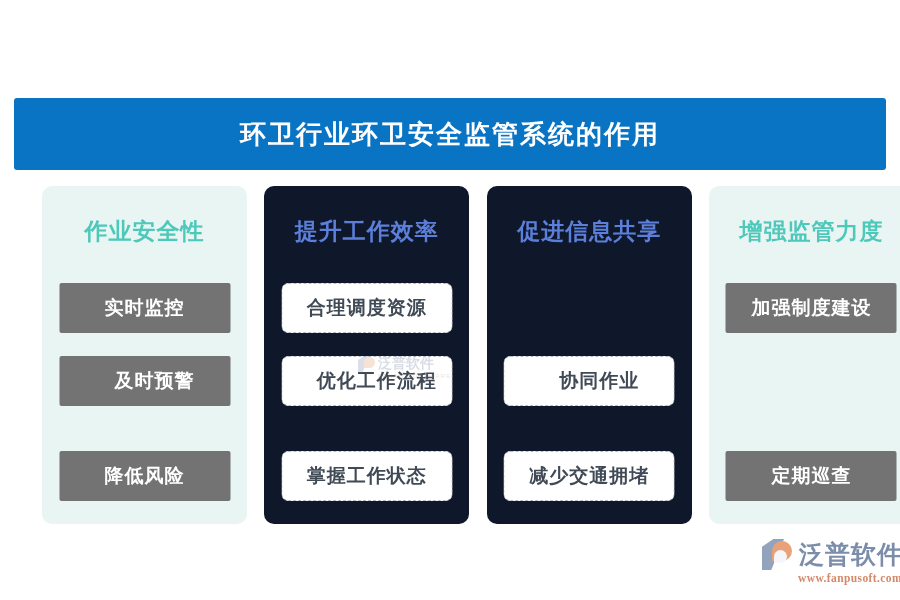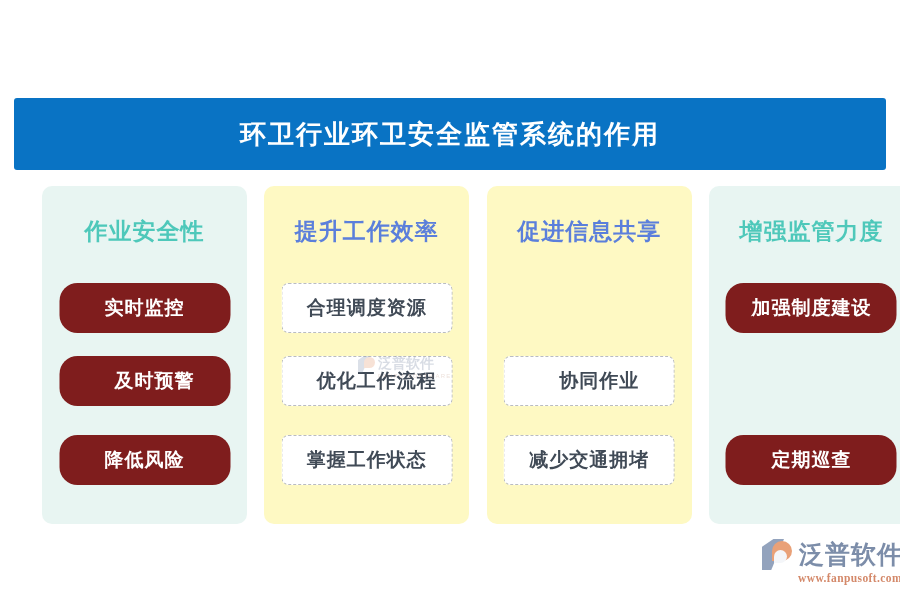"提升工作效率" .panel.blue { background: #fef9c3 -> #0f172a }
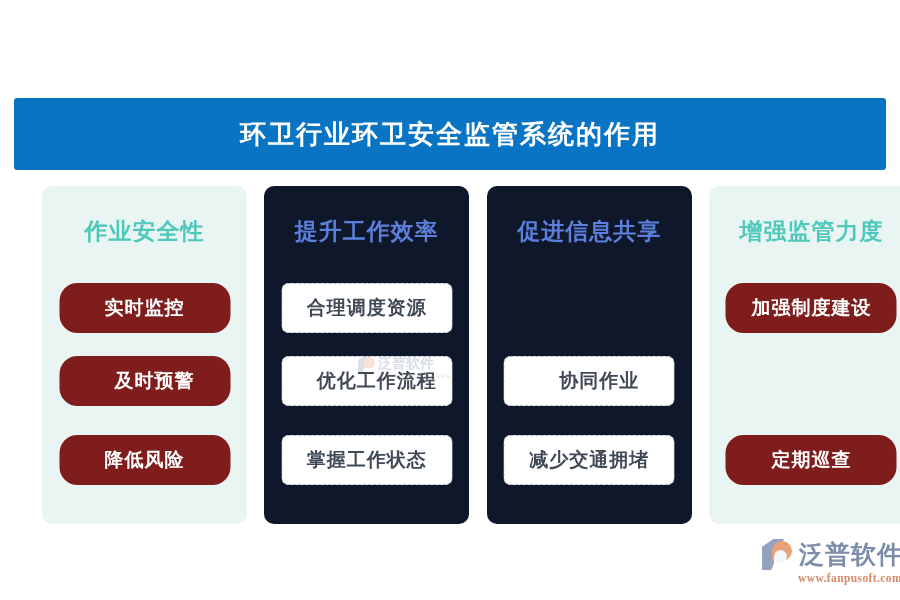"实时监控" .item.solid { background: #7f1d1d -> #737373; border-radius: 18px -> 2px }
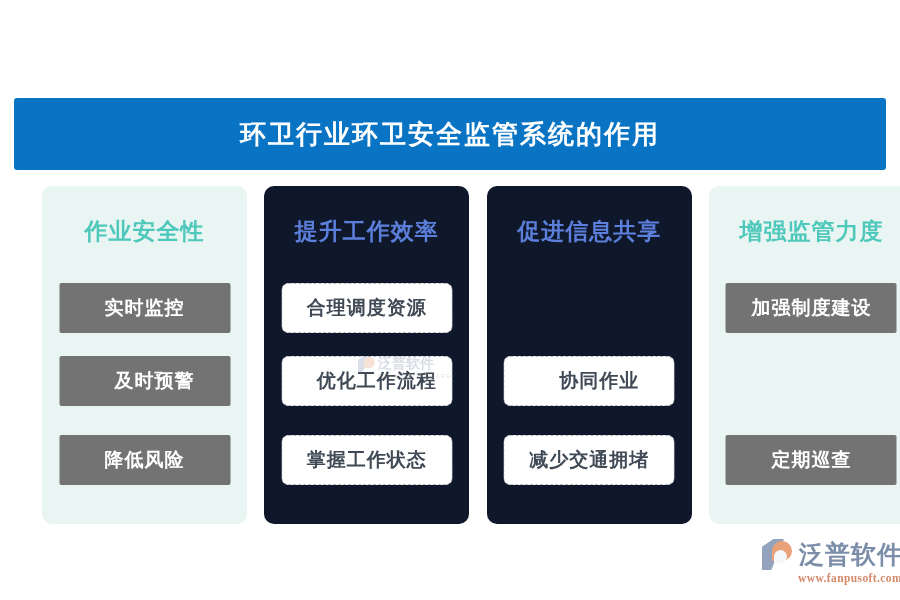"降低风险" .item.i2 { top: 152px -> 168px }
